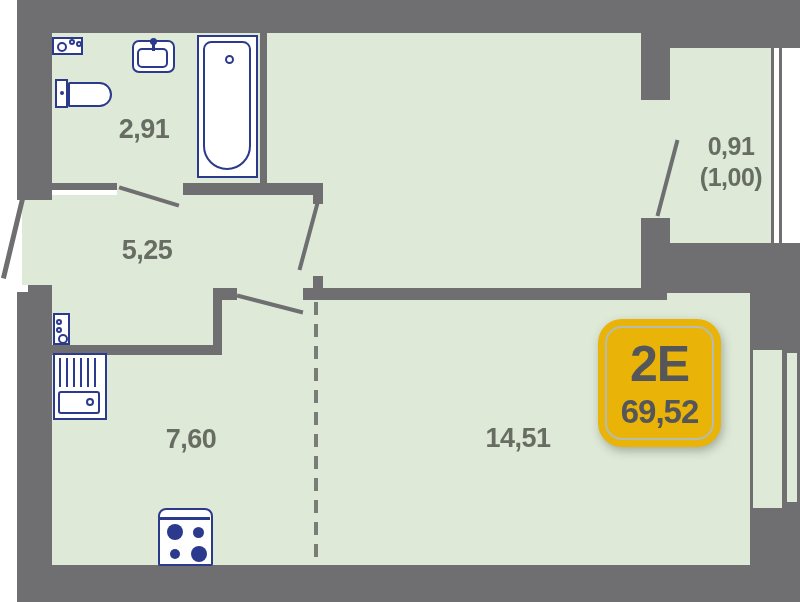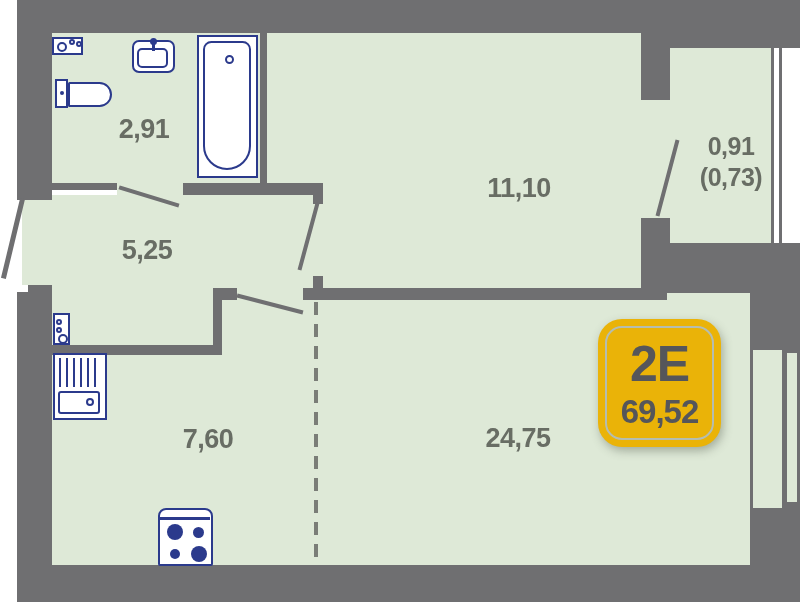"11,10" div.lbl { html: <div>11,10</div> -> none }
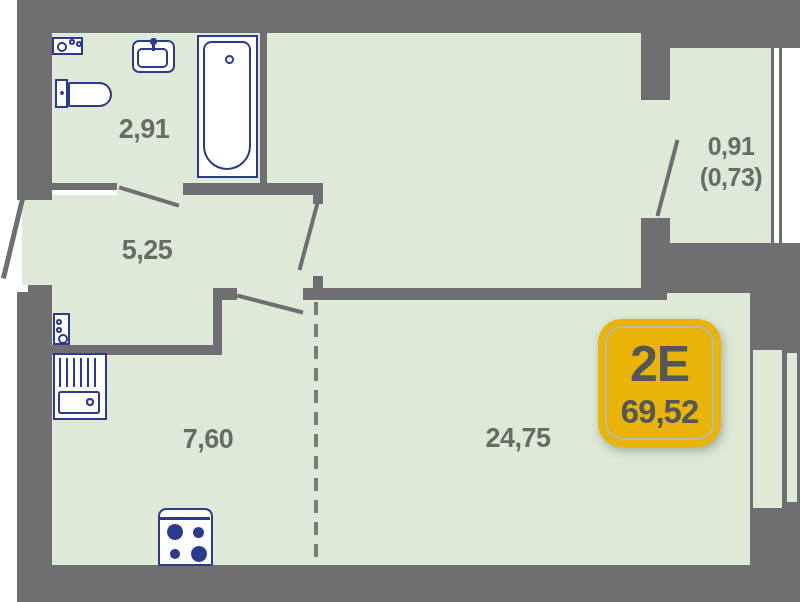"(0,73)" div.lbl { text: 0,73 -> 1,00 }
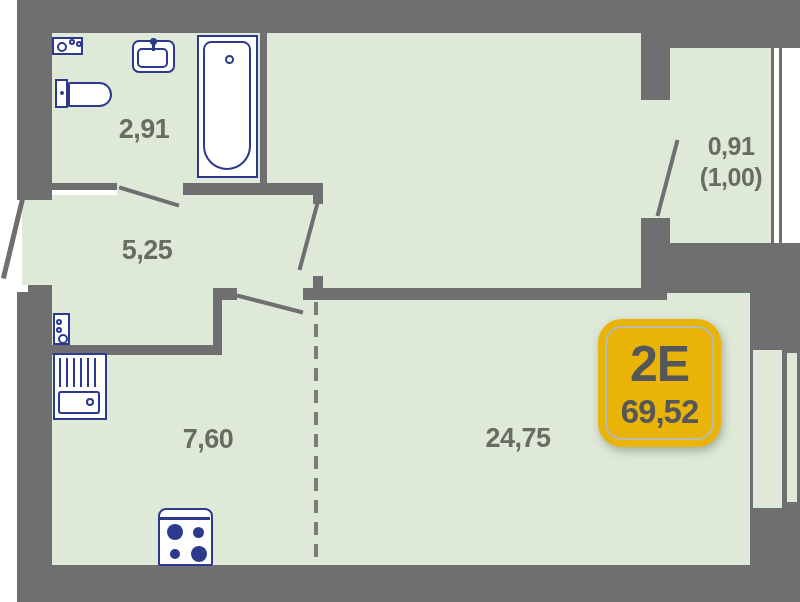"7,60" div.lbl { left: 208px -> 191px }
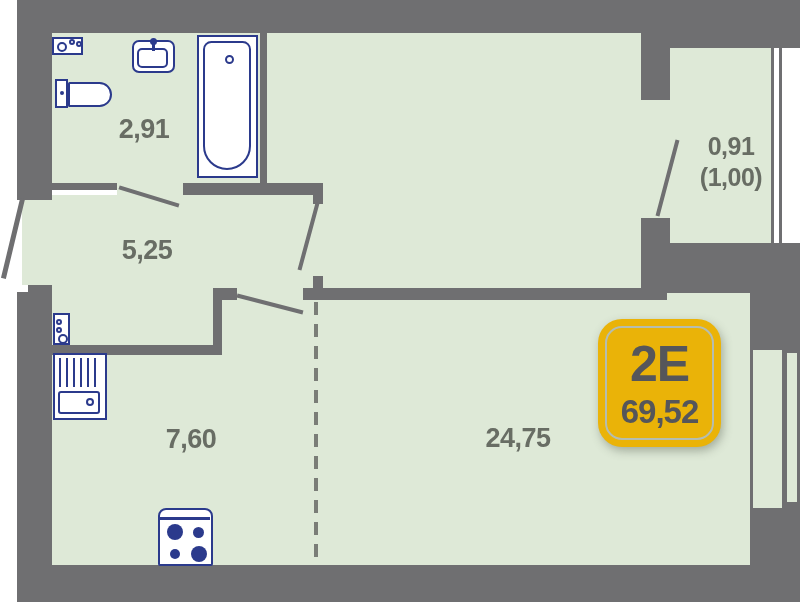"24,75" div.lbl { text: 24,75 -> 14,51 }
